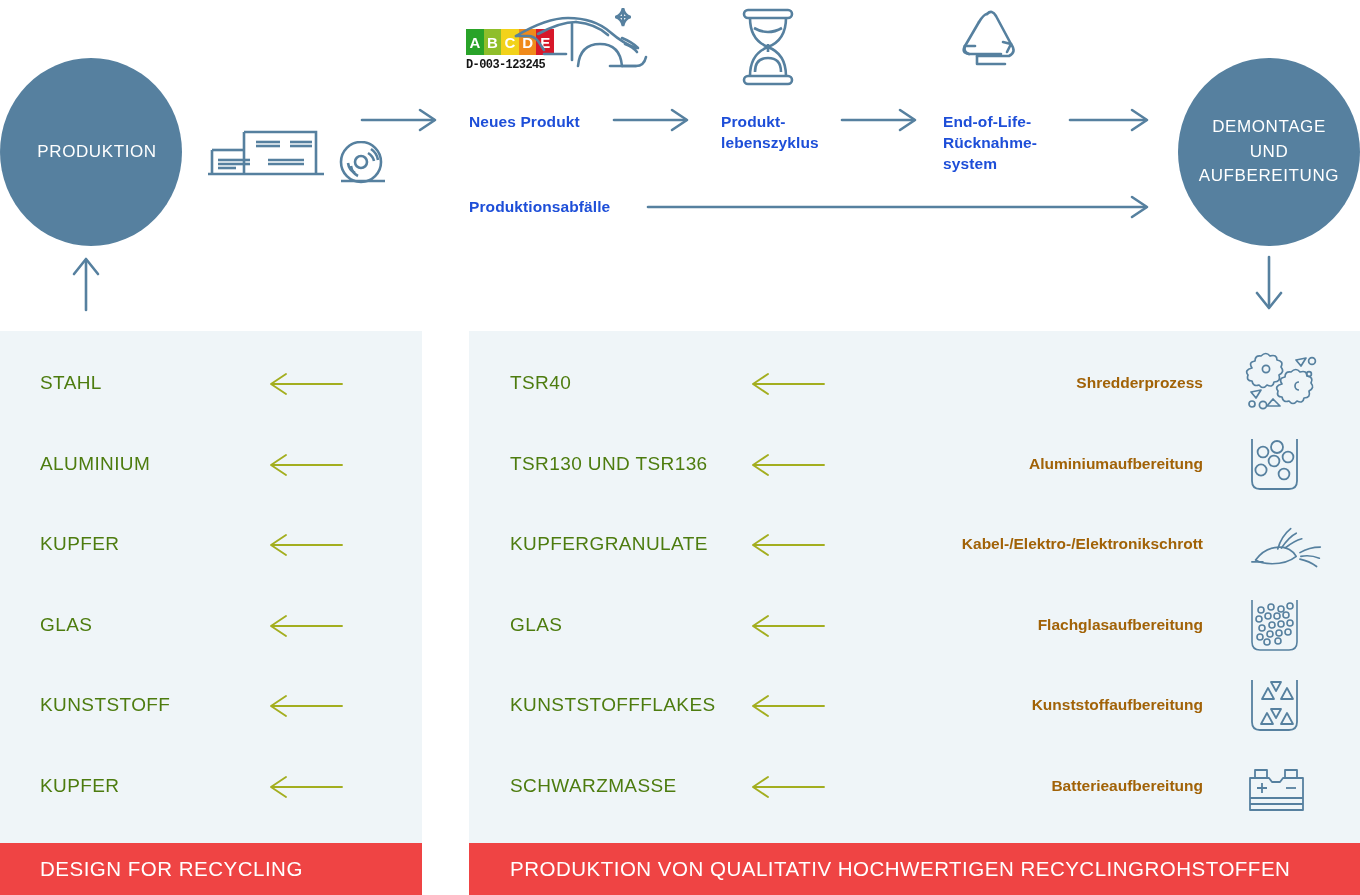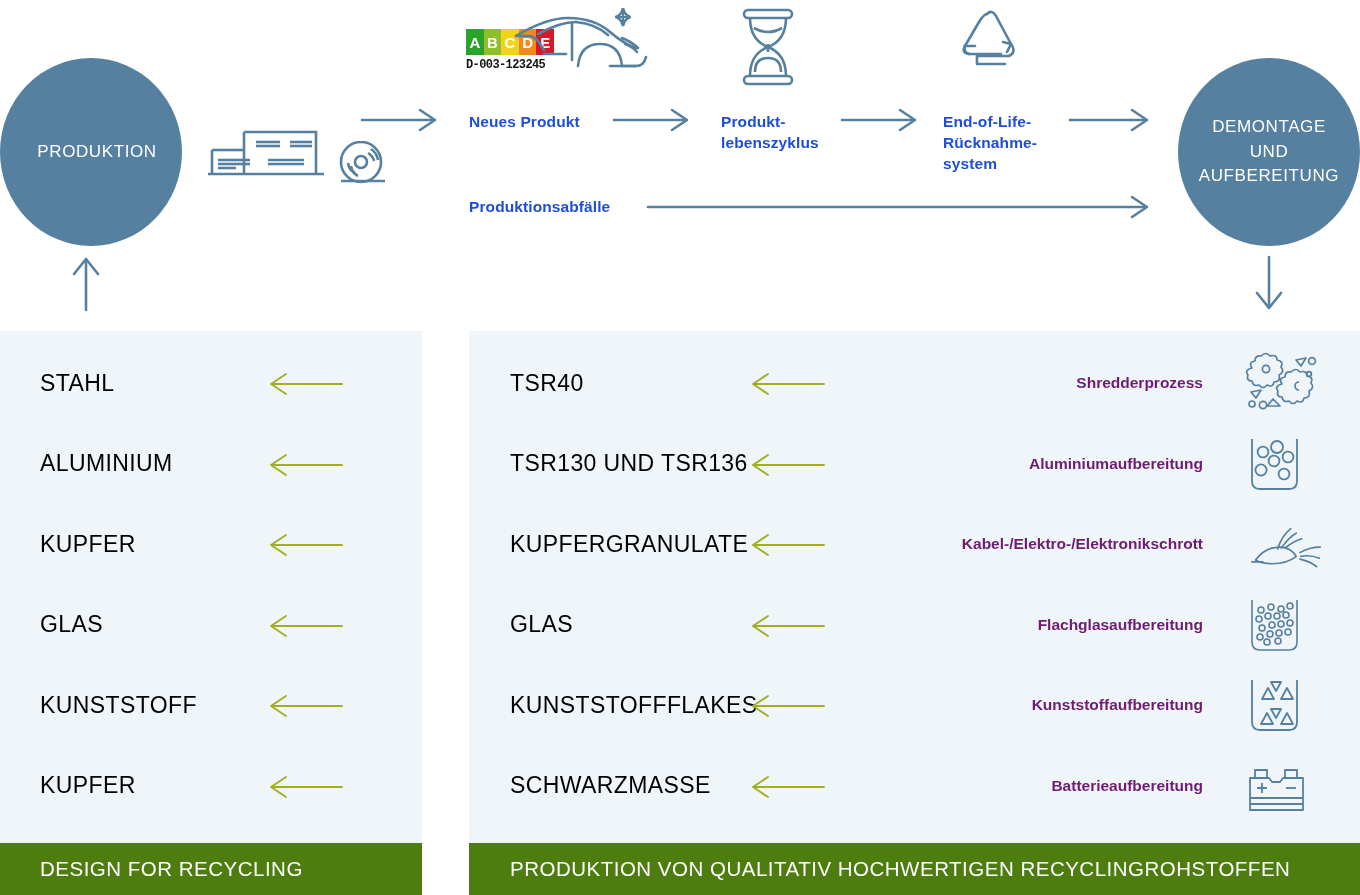"STAHL" .mat-name { color: #000000 -> #4d7c0f; font-size: 23px -> 19px }
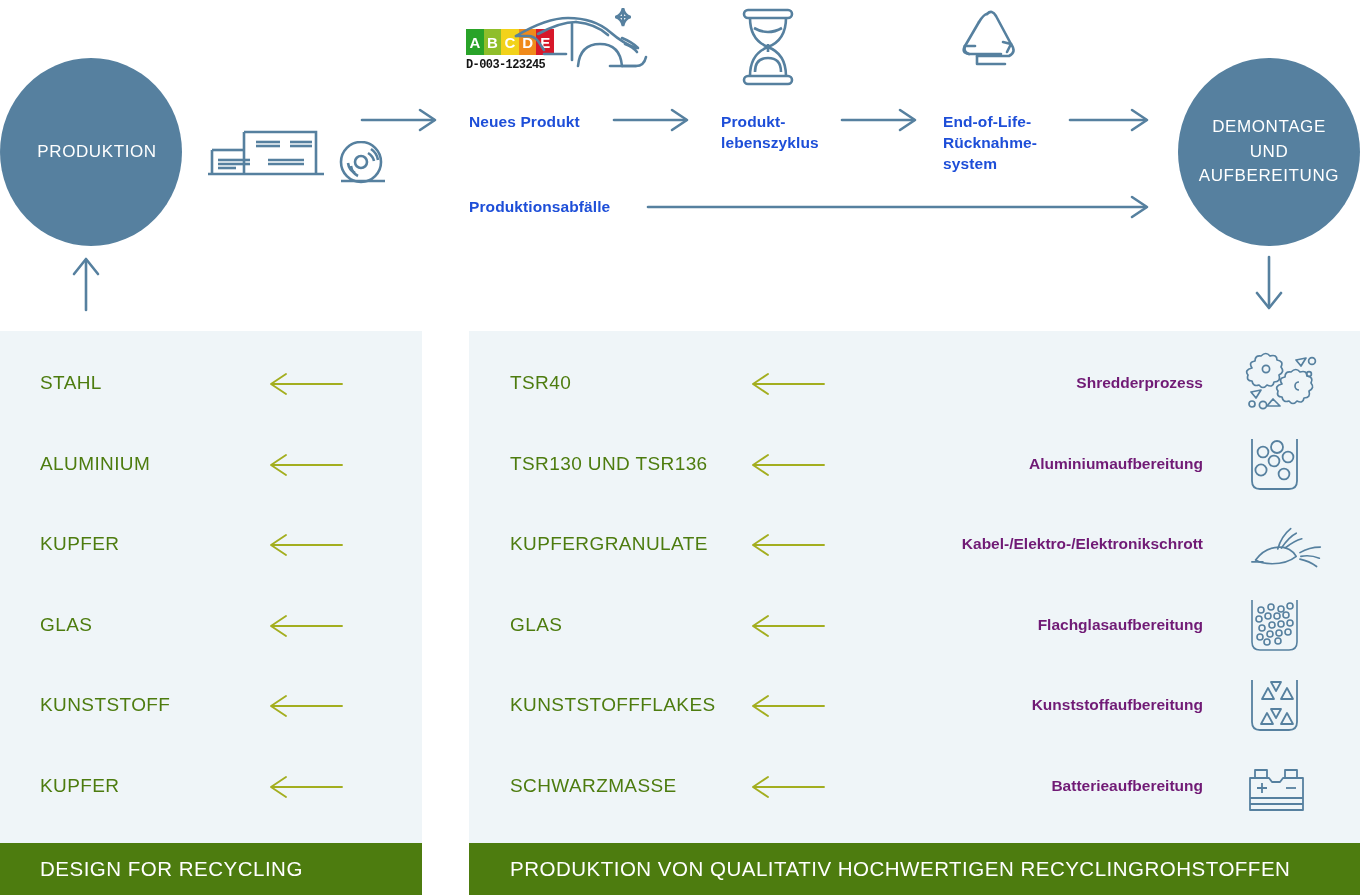"Shredderprozess" .proc-name { color: #701a75 -> #a16207 }
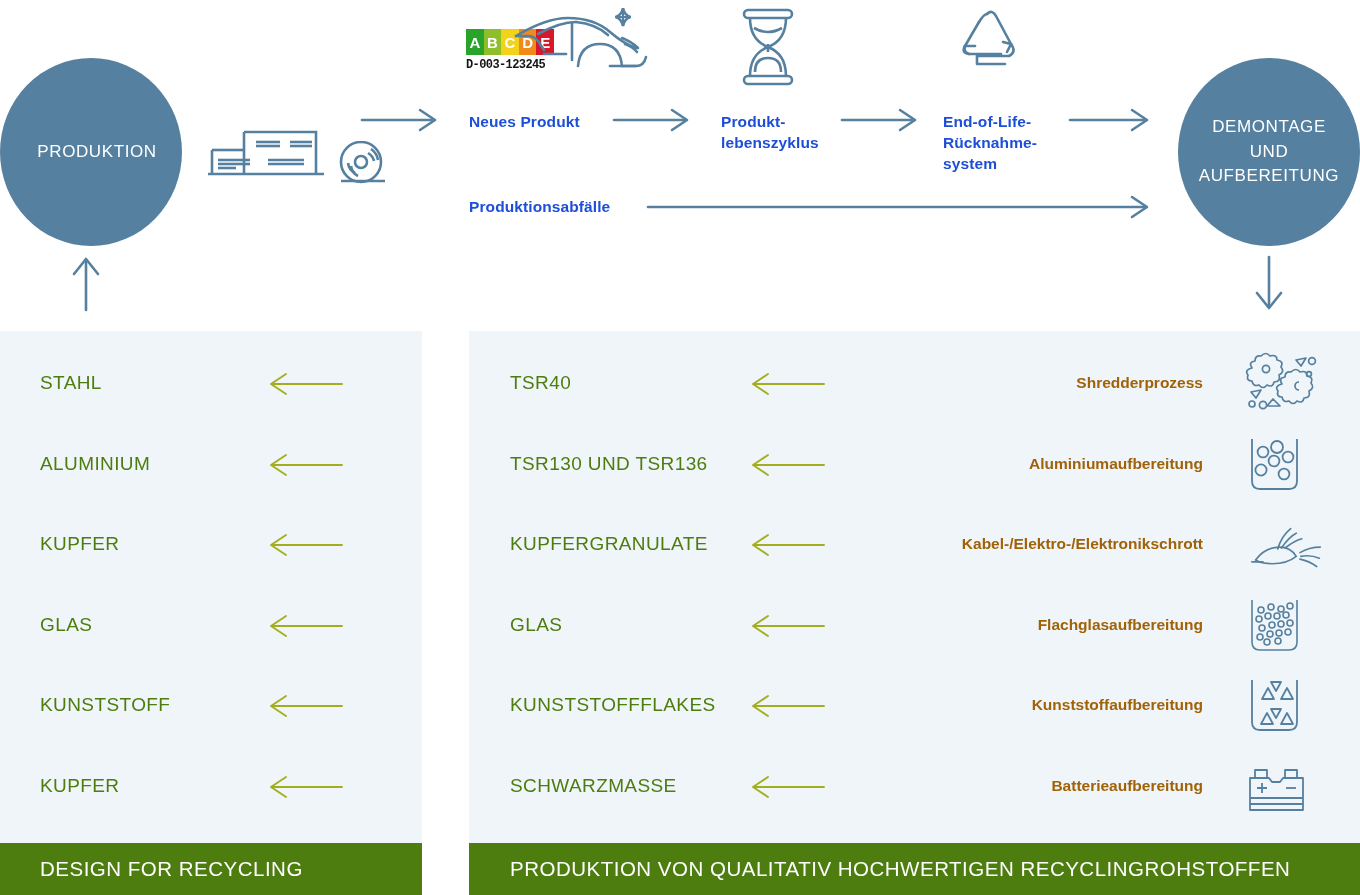"DESIGN FOR RECYCLING" .banner { background: #4d7c0f -> #ef4444 }
